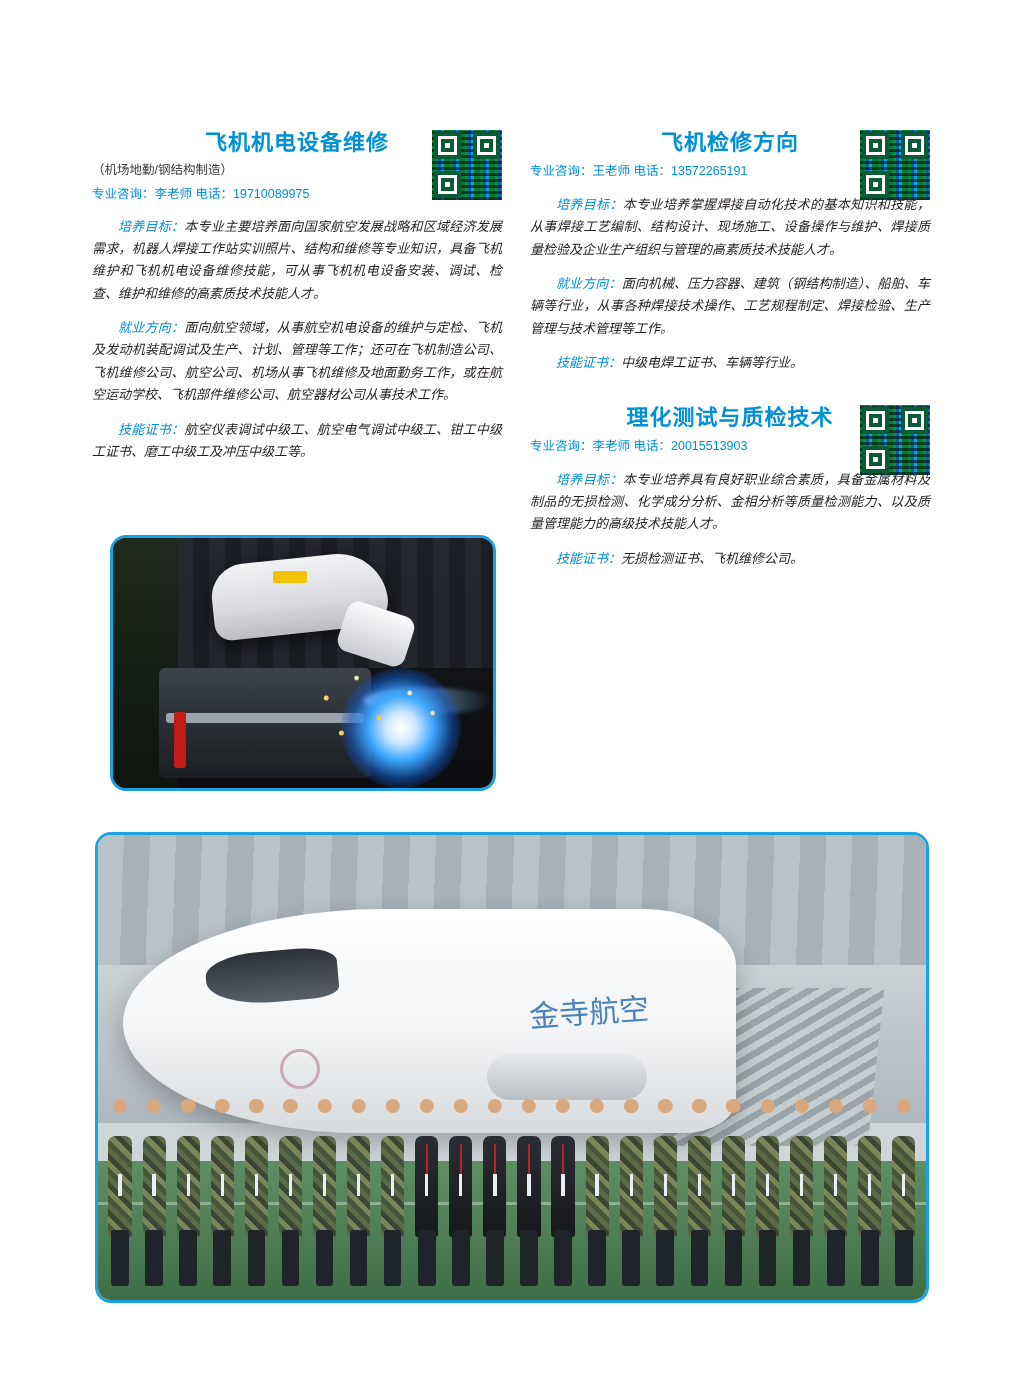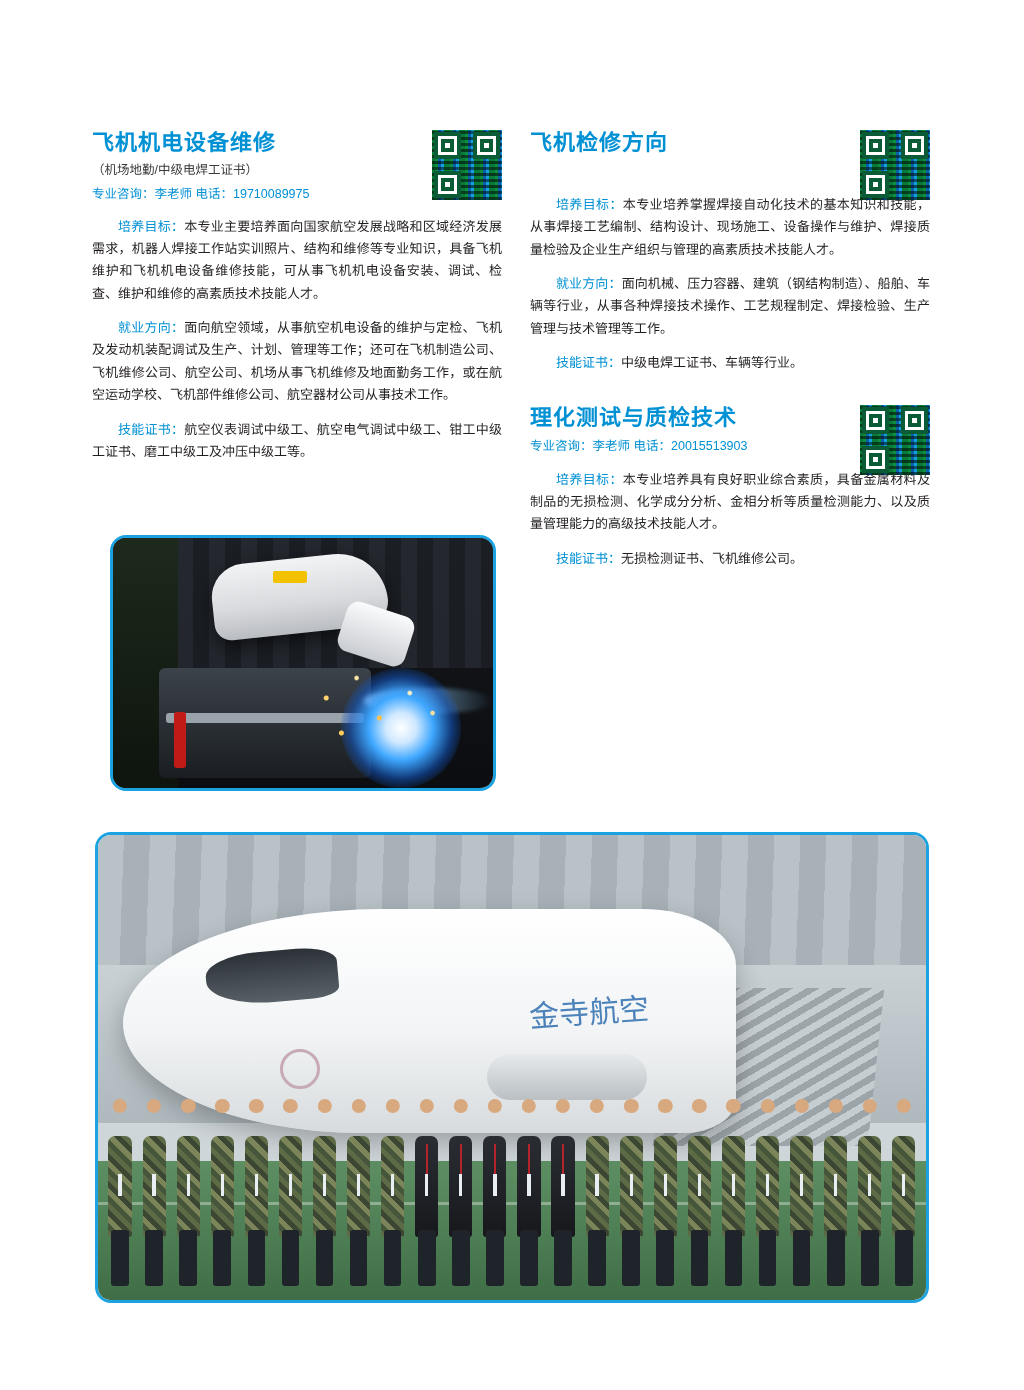"飞机机电设备维修" .prog-title { text-align: none -> center }
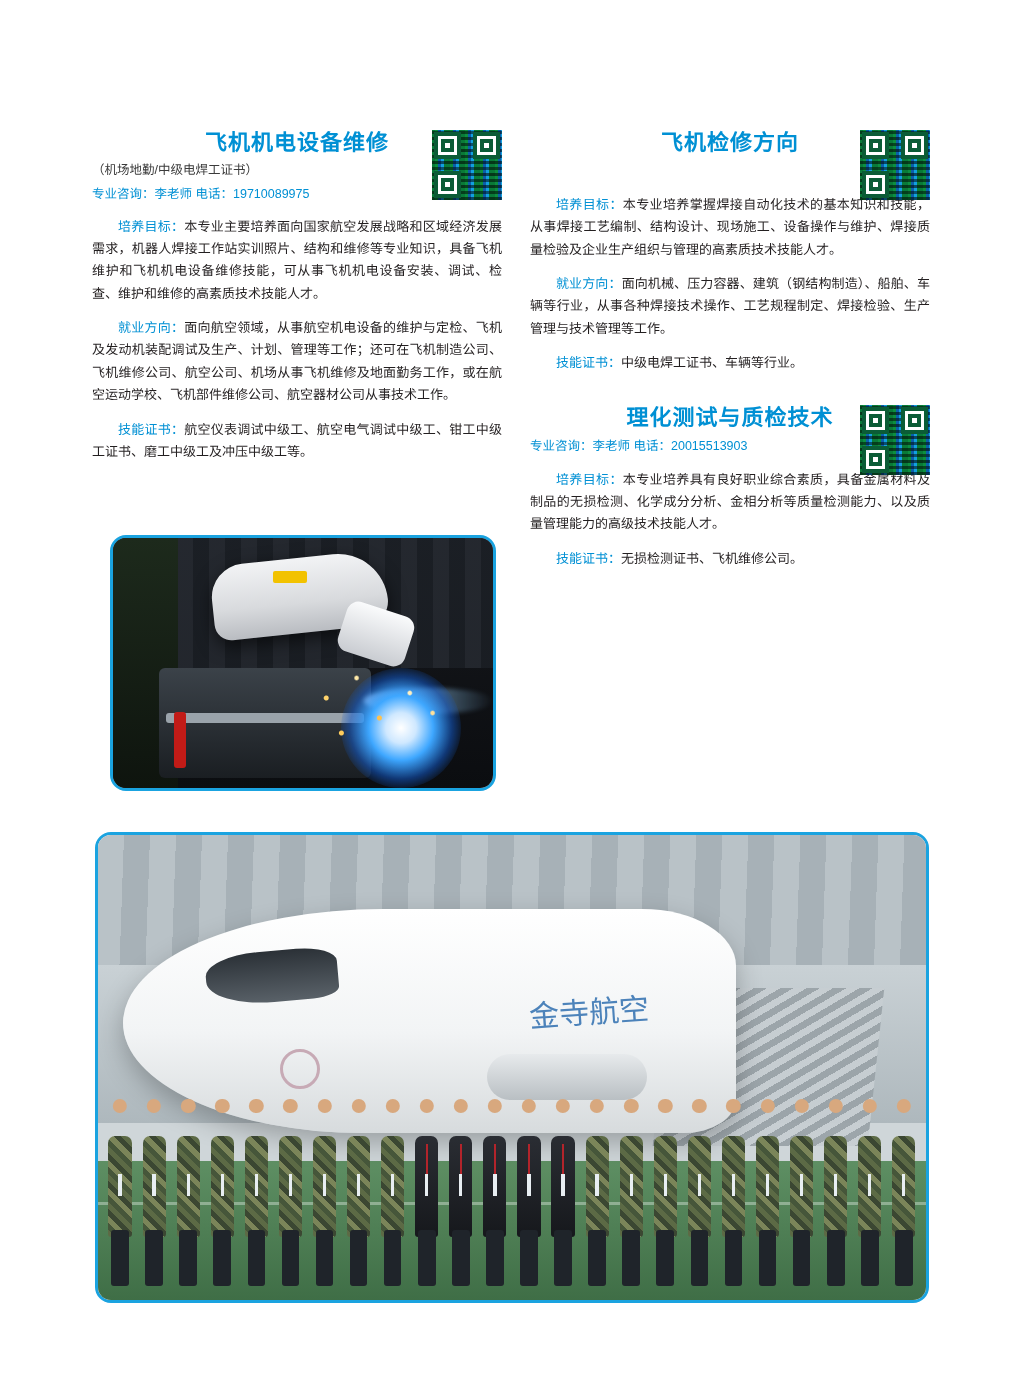"（机场地勤/中级电焊工证书）" p.prog-sub { text: /中级电焊工证书 -> /钢结构制造 }
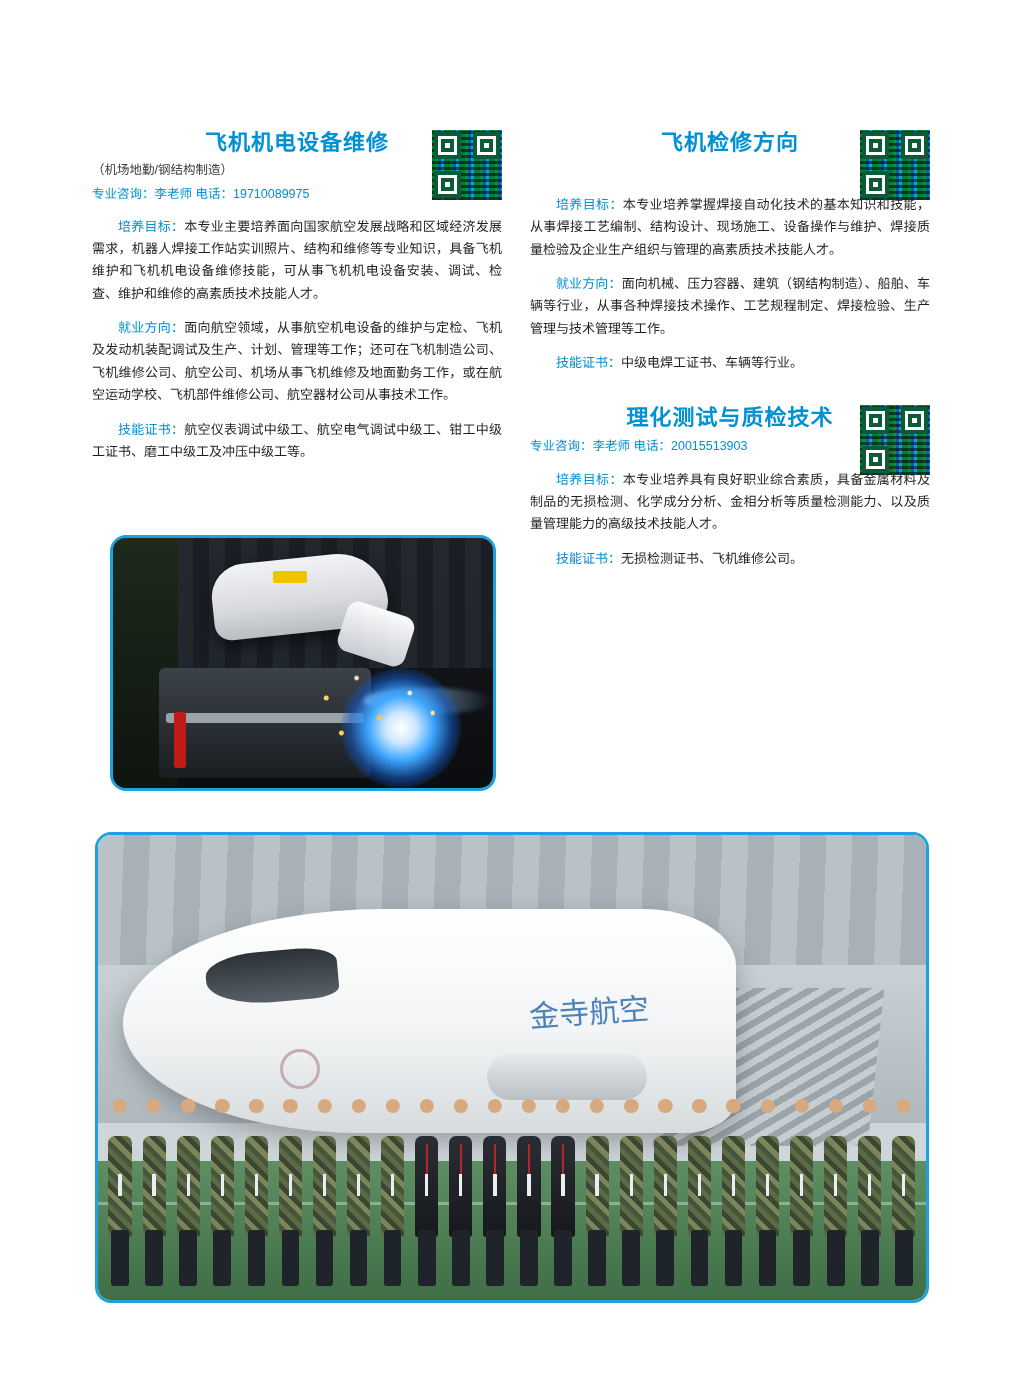"专业咨询：王老师 电话：13572265191" p.prog-contact { html: none -> <p>专业咨询：王老师 电话：13572265191</p> }
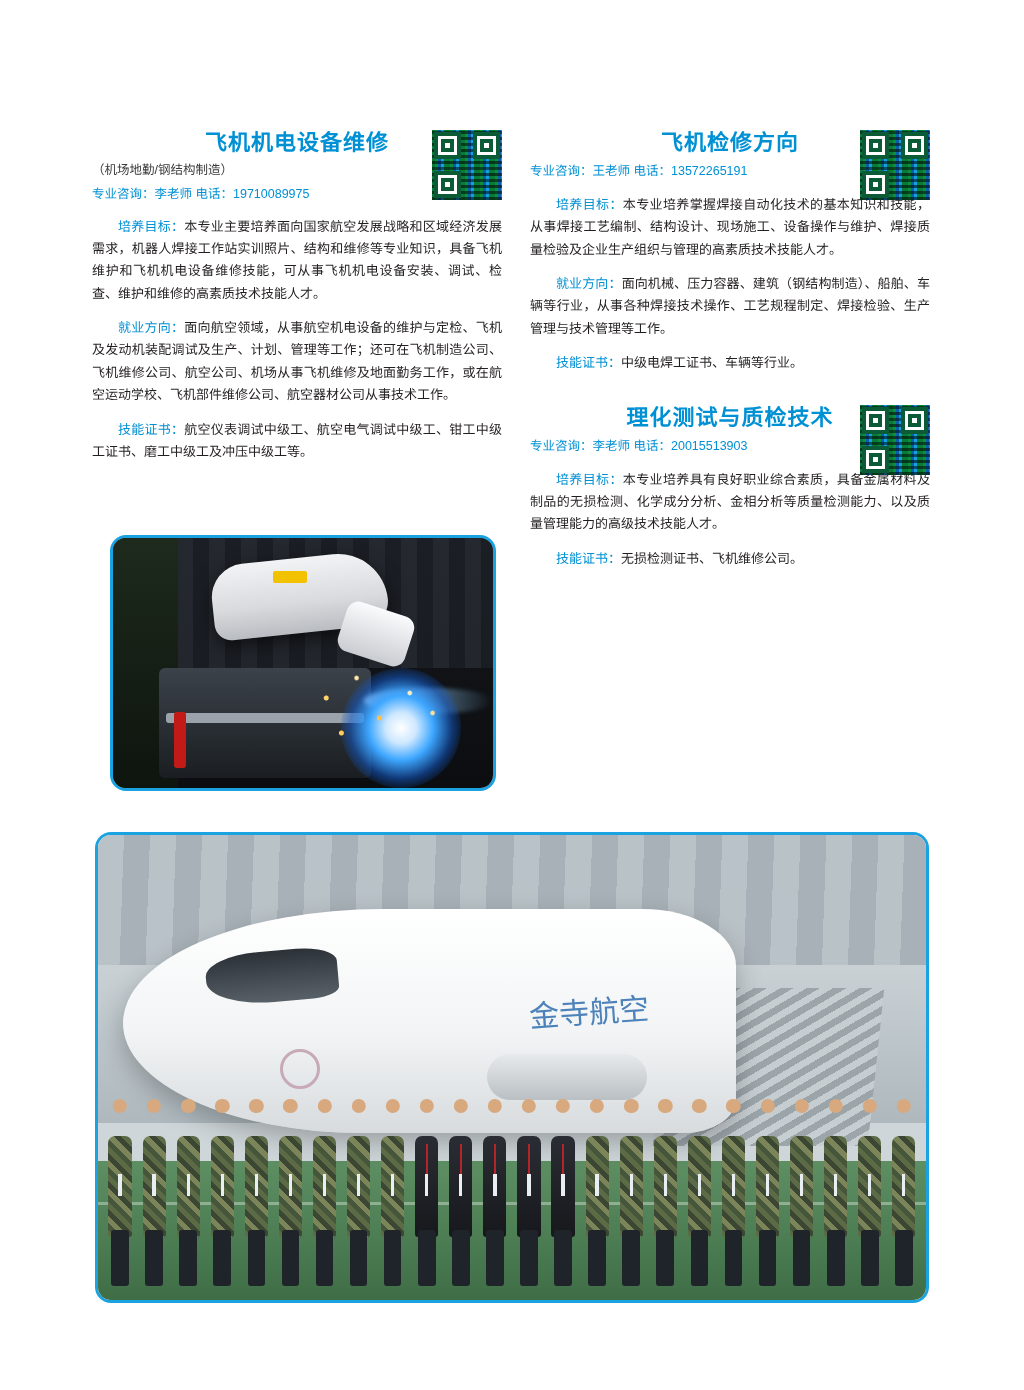"培养目标：本专业培养掌握焊接自动化技术的基本知识和技能，从事焊接工艺编制、结构设" .para { font-style: none -> italic }
